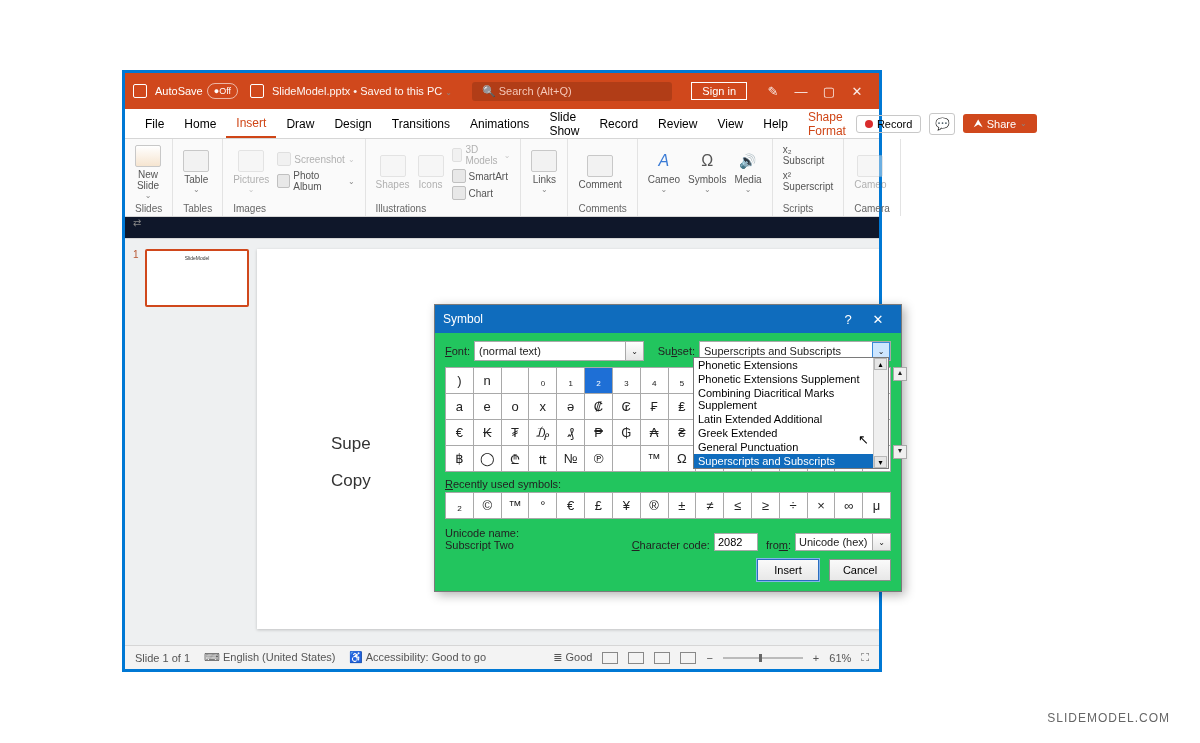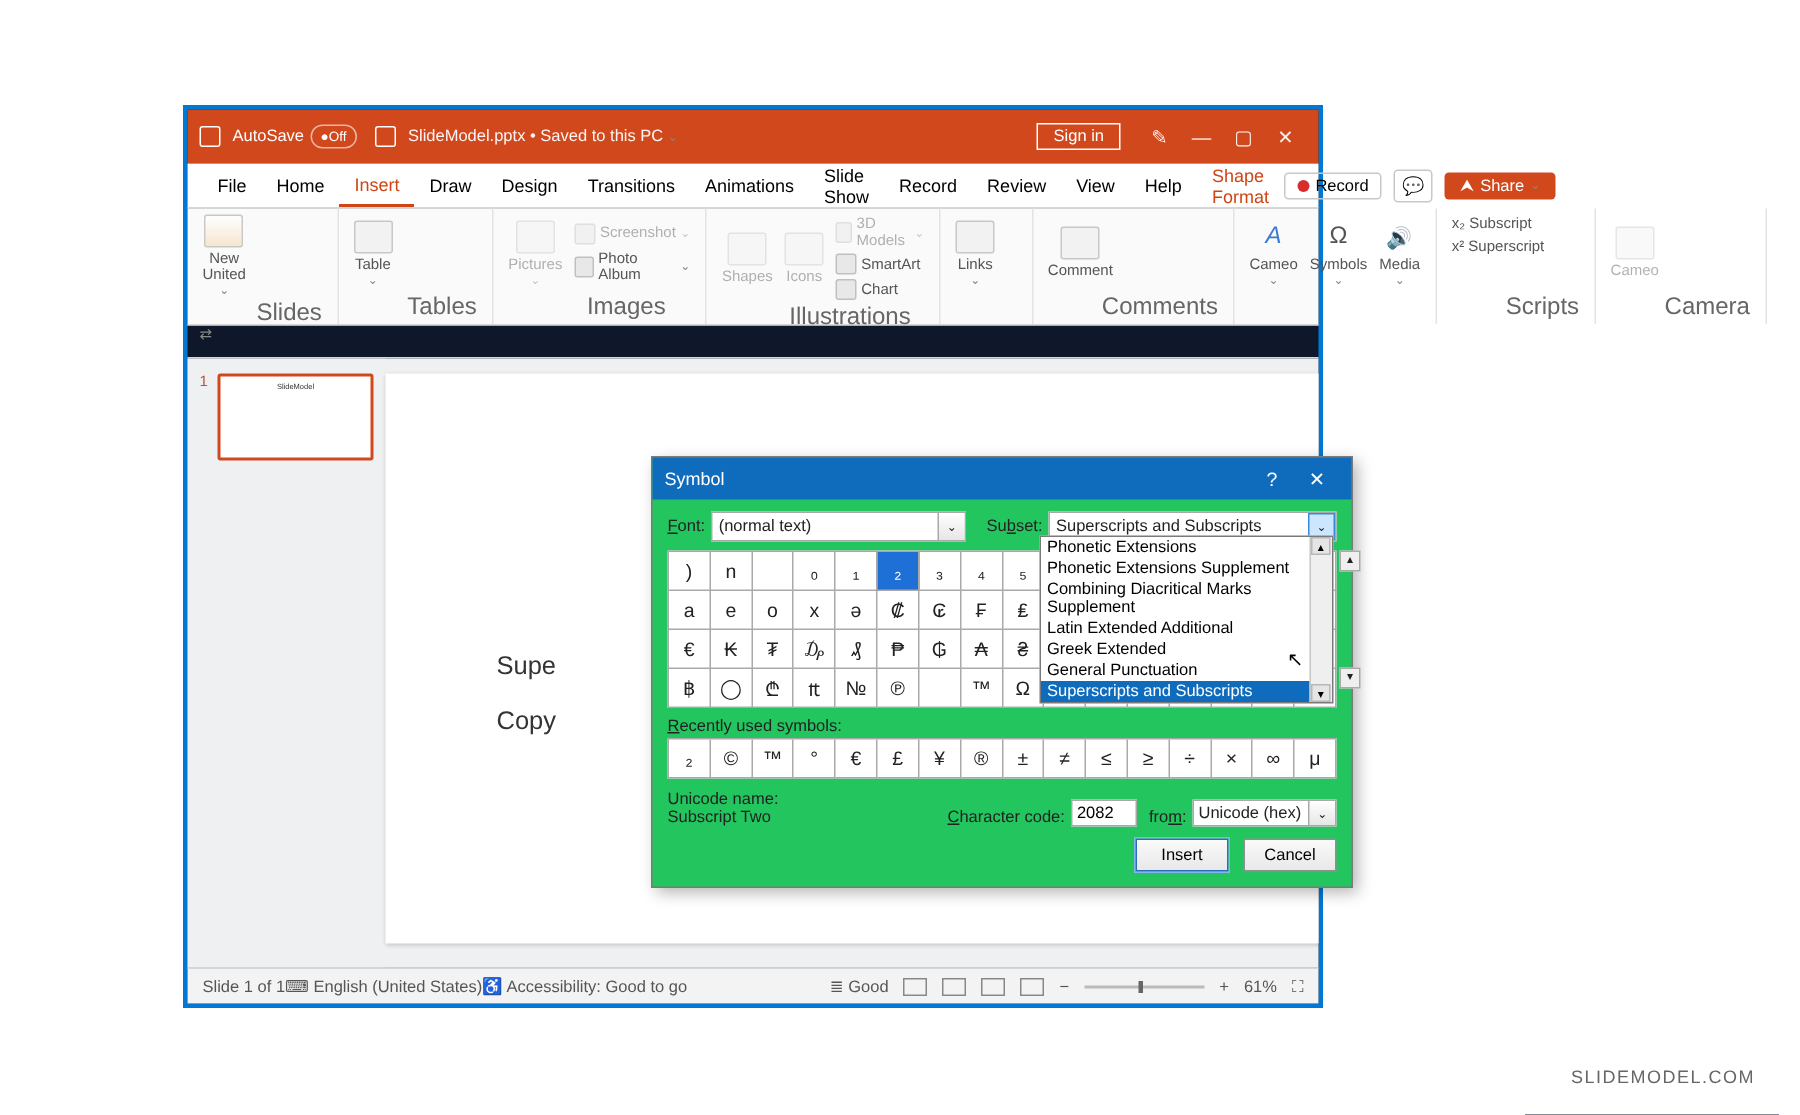"🔍 Search (Alt+Q)" div.search-box { html: none -> <div>🔍 <span>Search (Alt+Q)</span></div> }
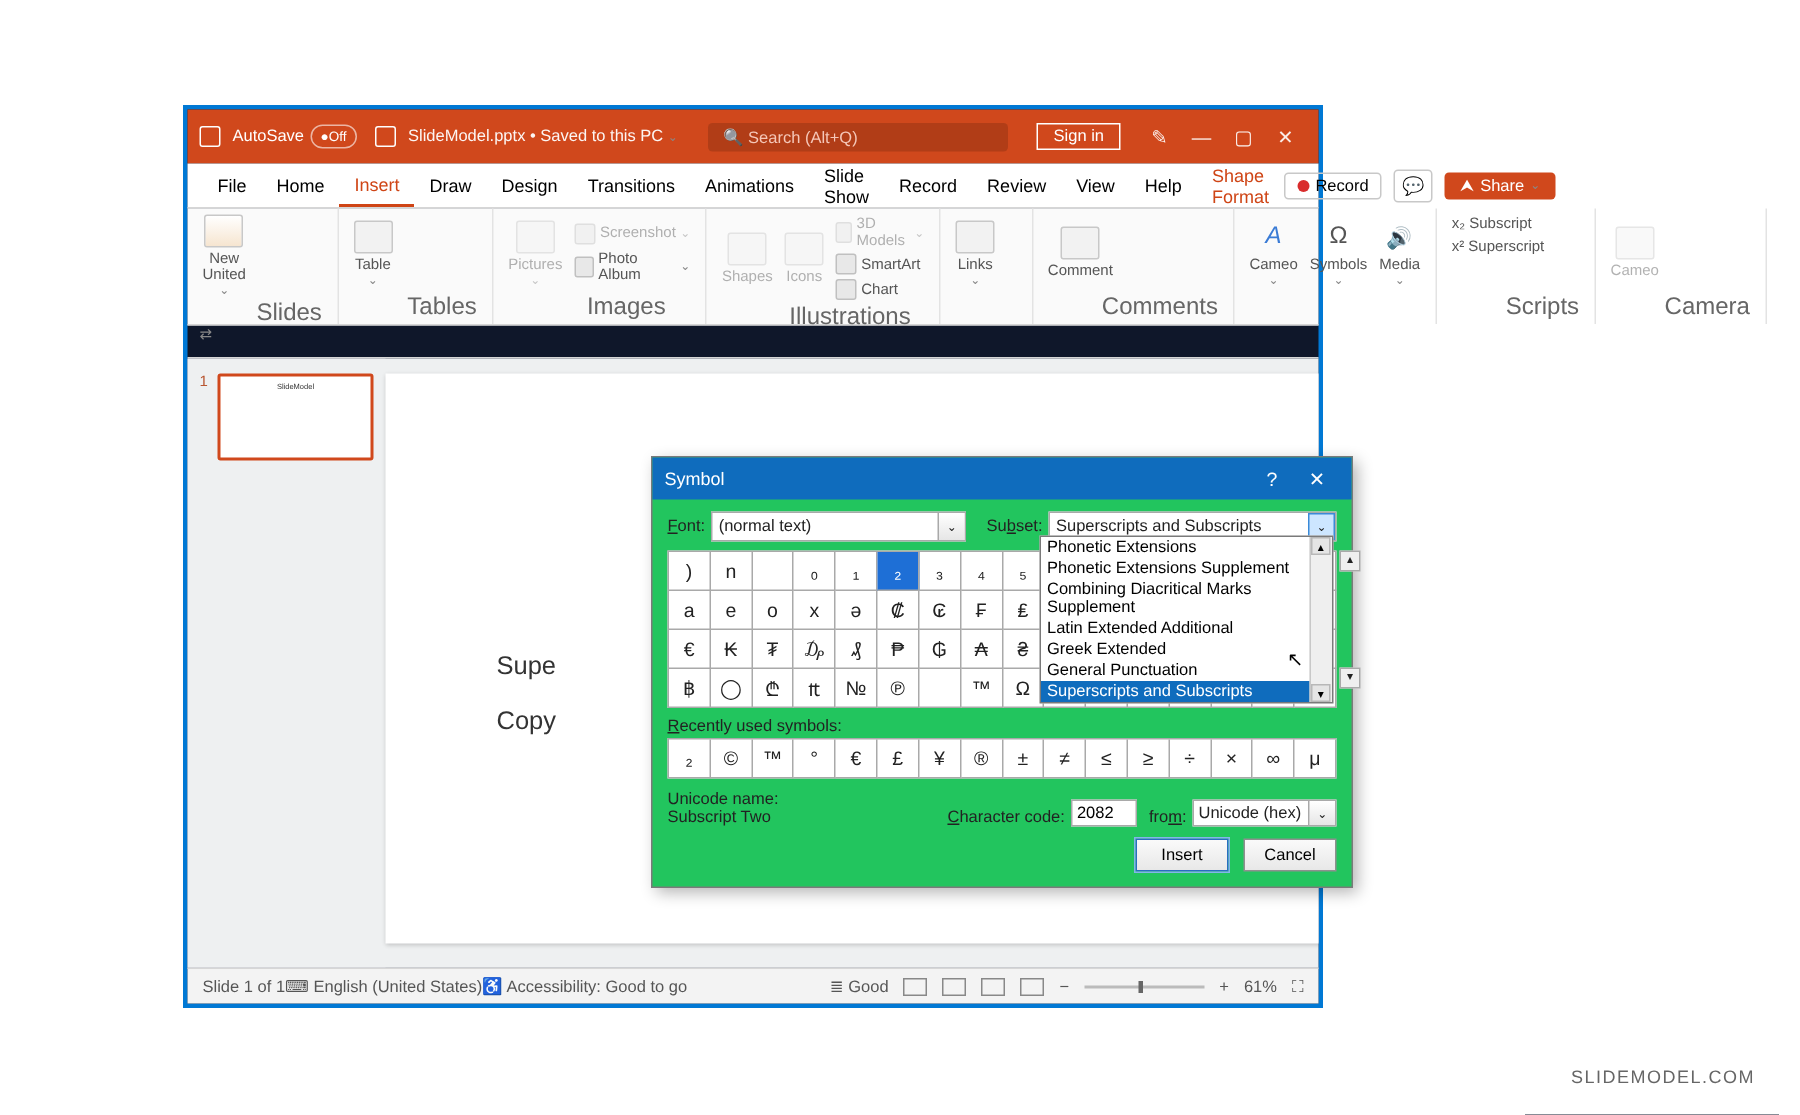"New" span { text: United -> Slide }
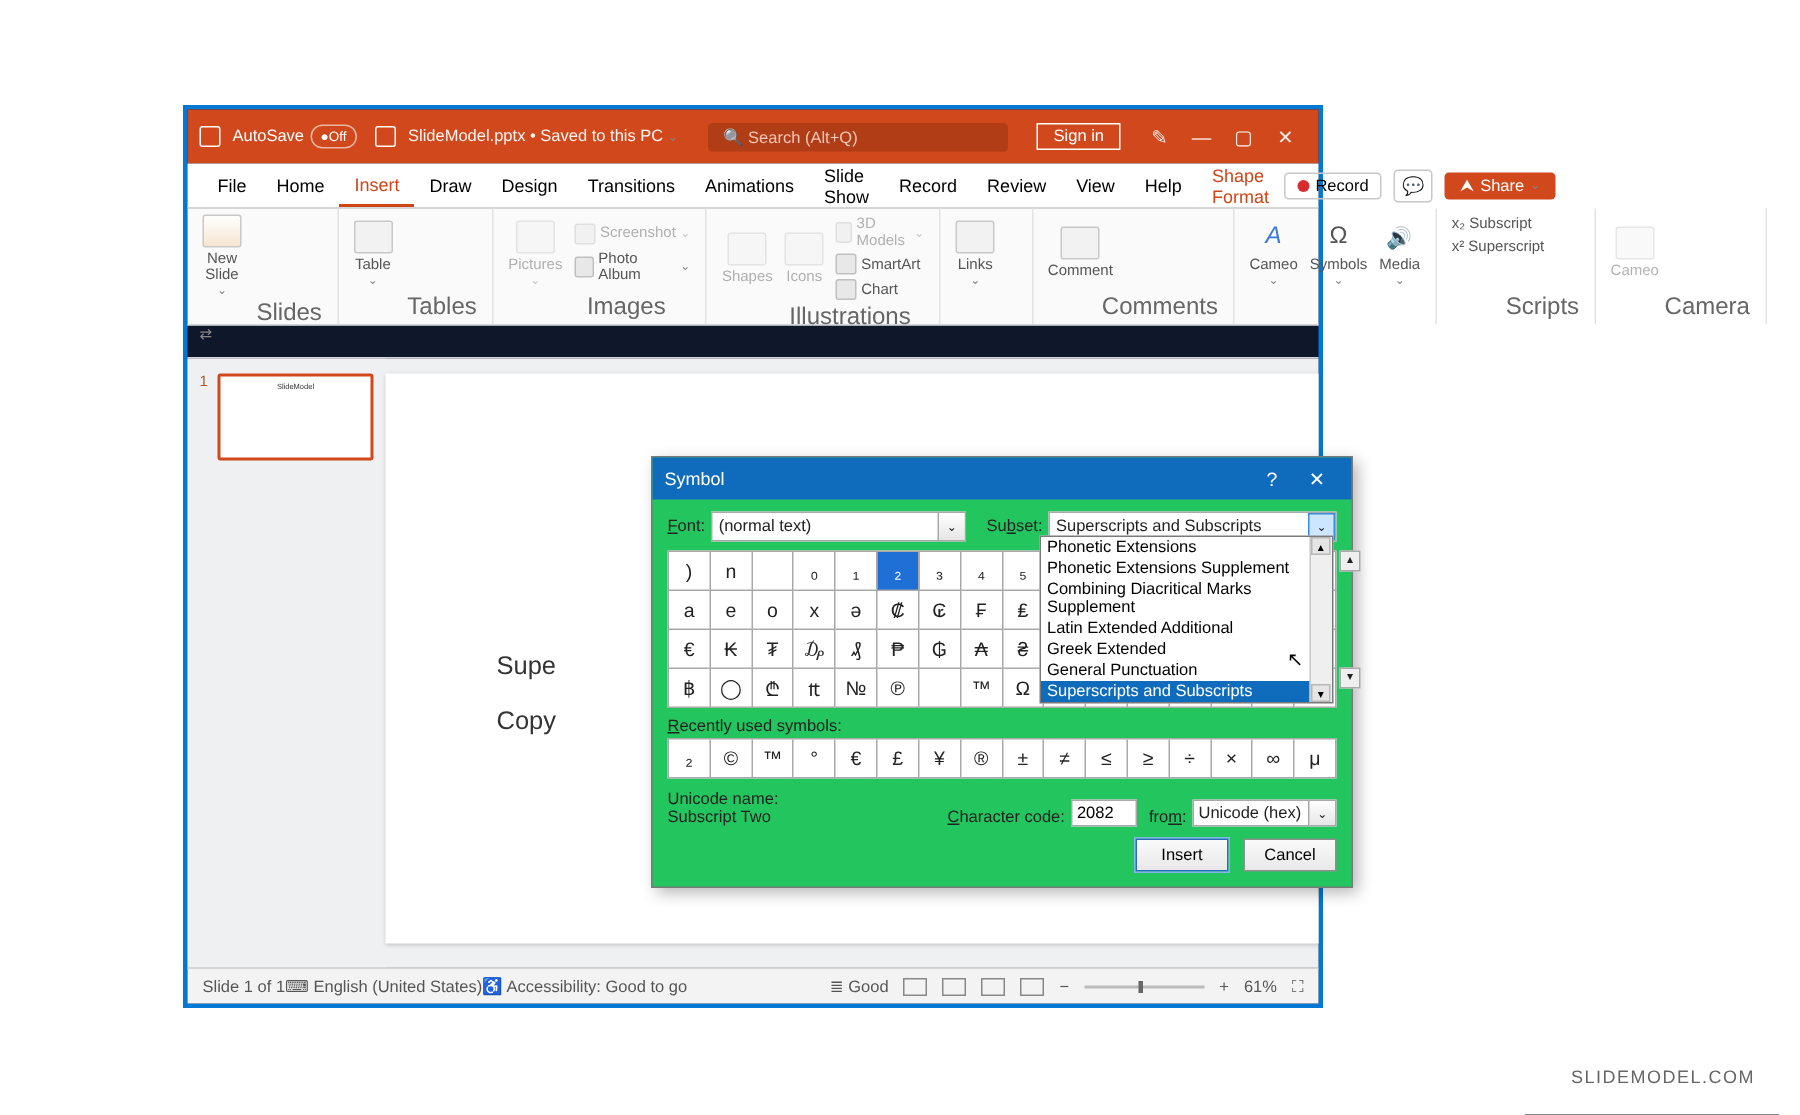"Slides" .group-label { font-size: 16px -> 10px; margin-left: 36px -> none; text-align: center -> left }
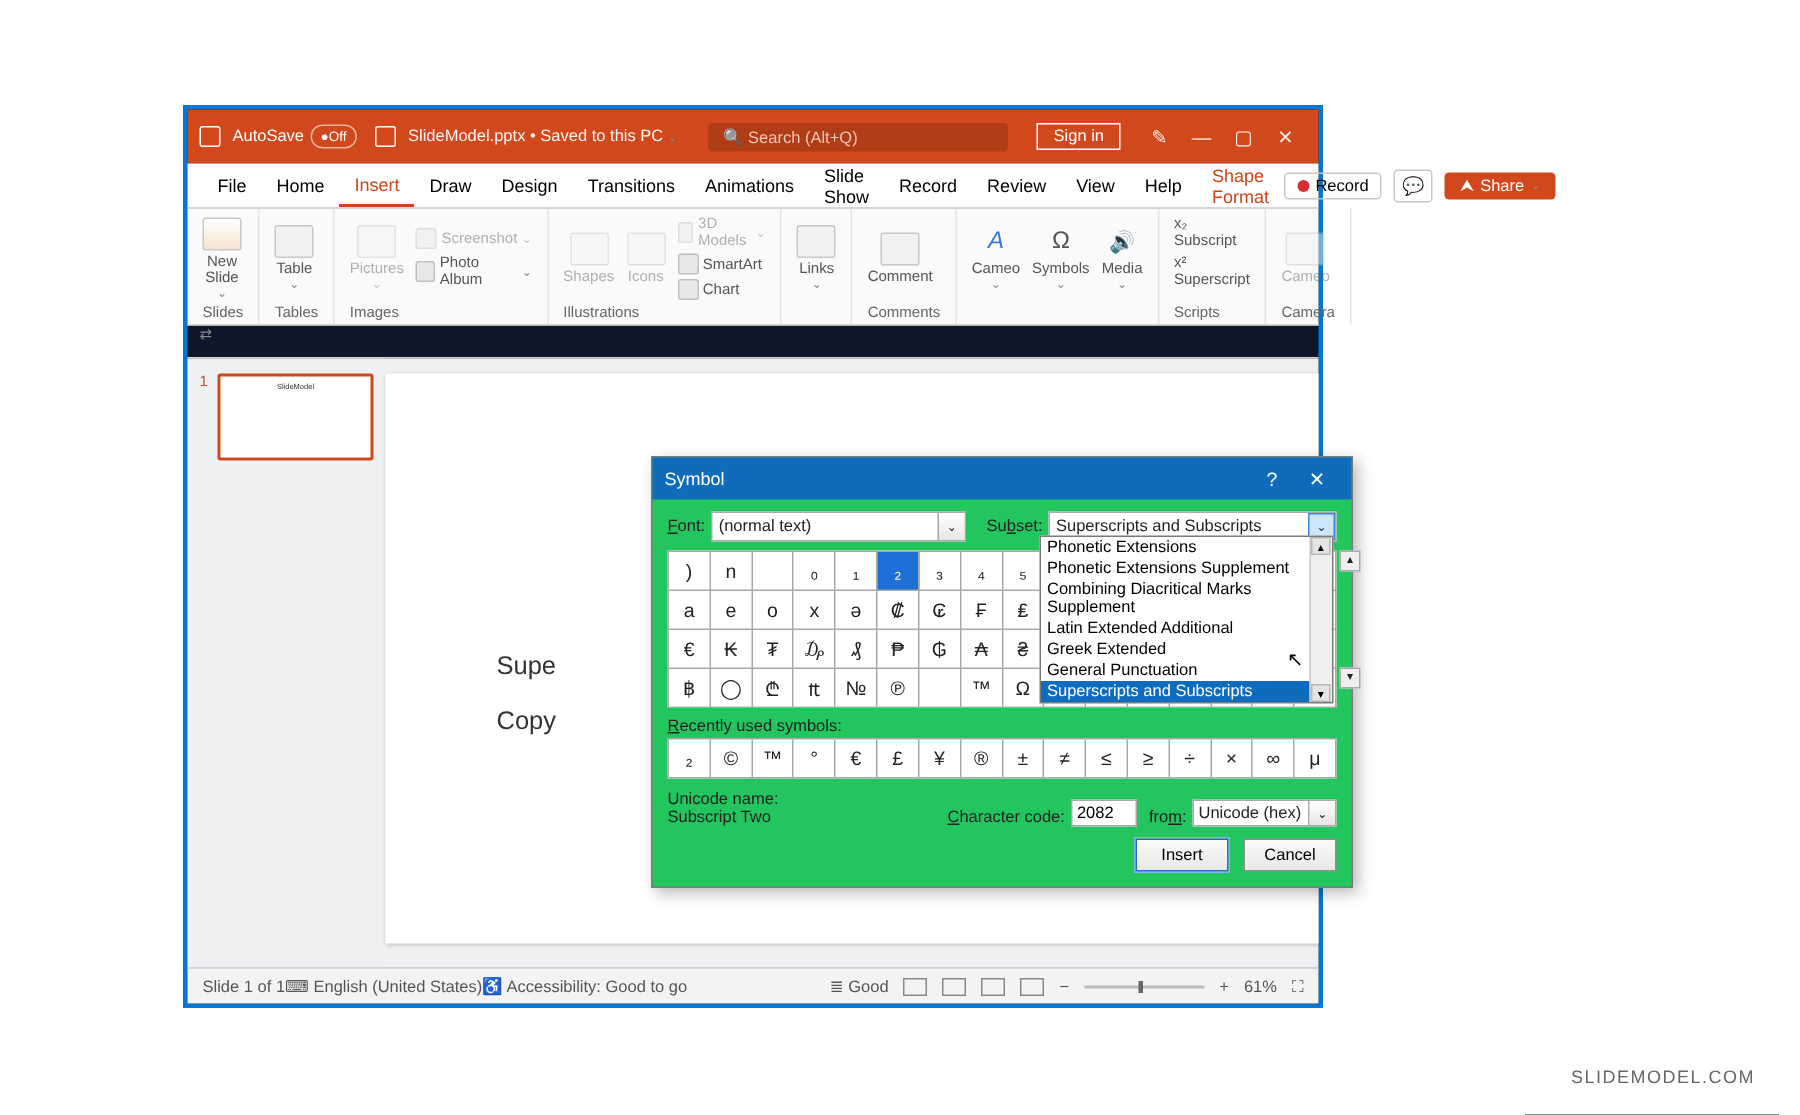"Slide 1 of 1" .statusbar { gap: 0 -> 14px }
